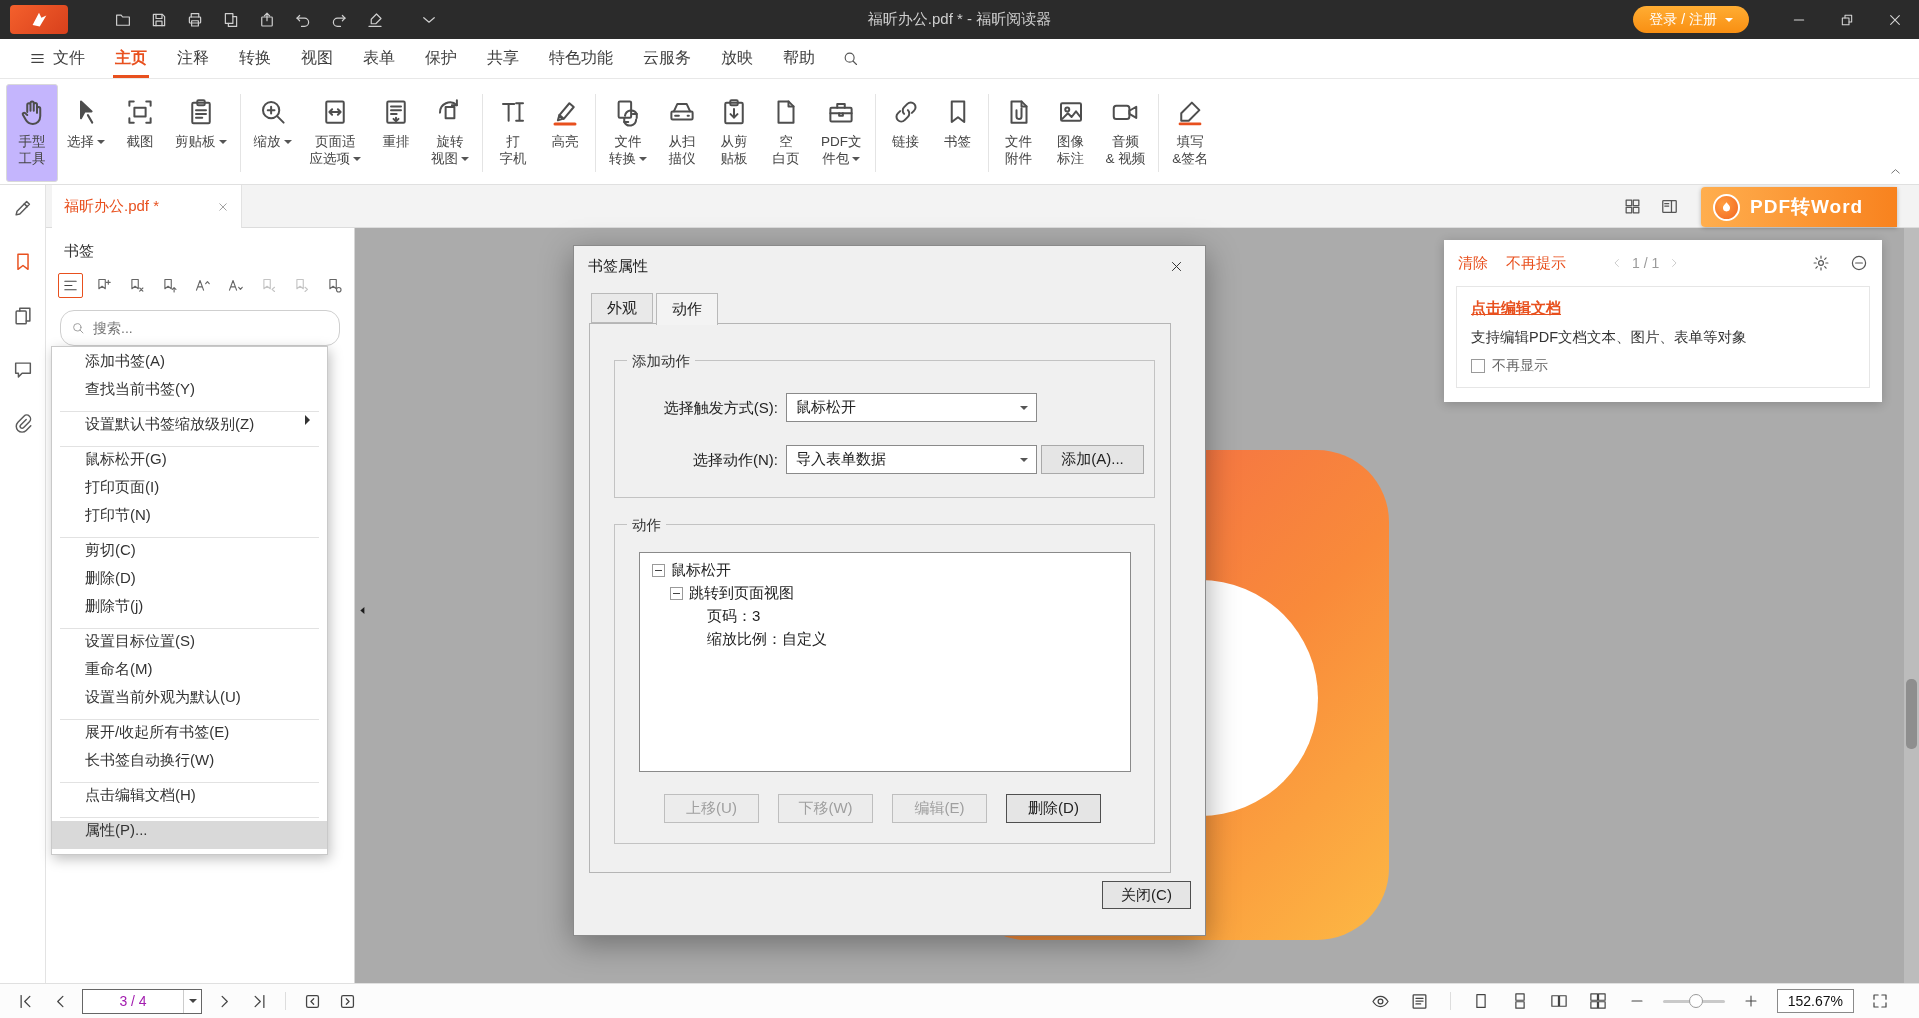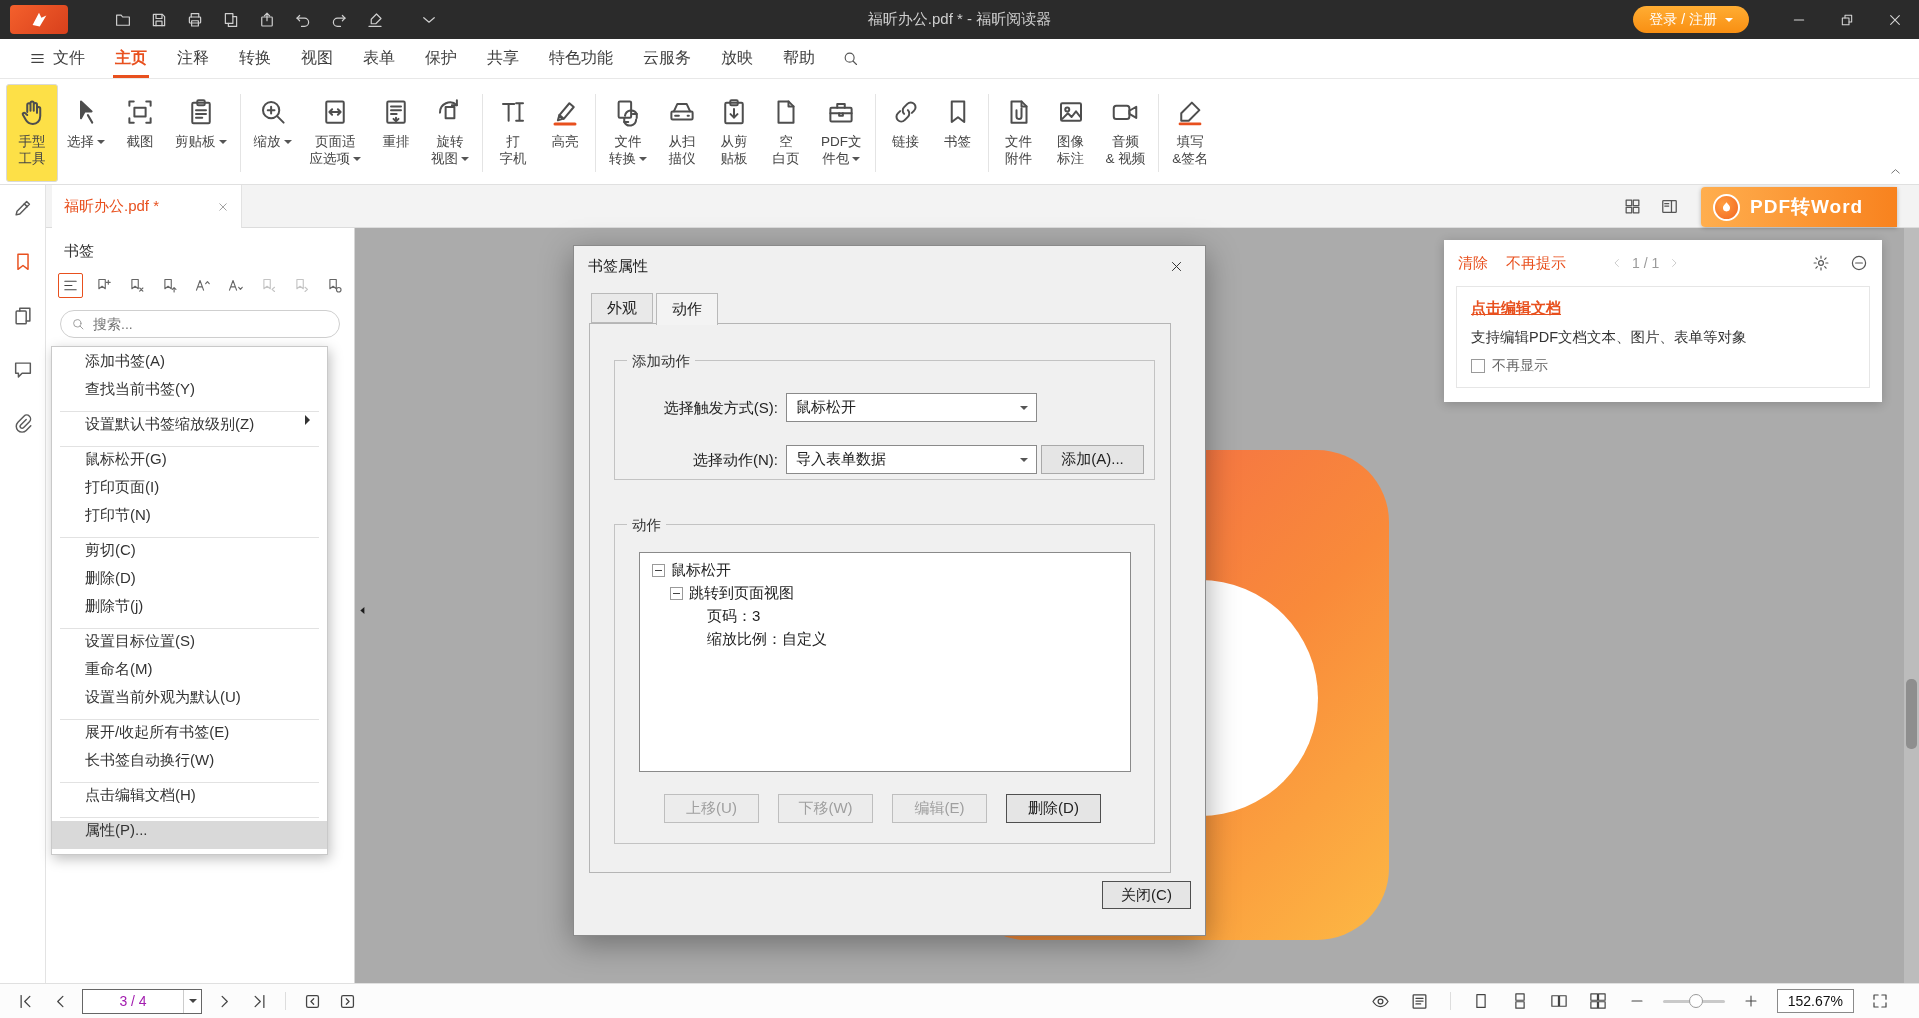"手型" .rb-item.active { background: #fde047 -> #c4b5fd }
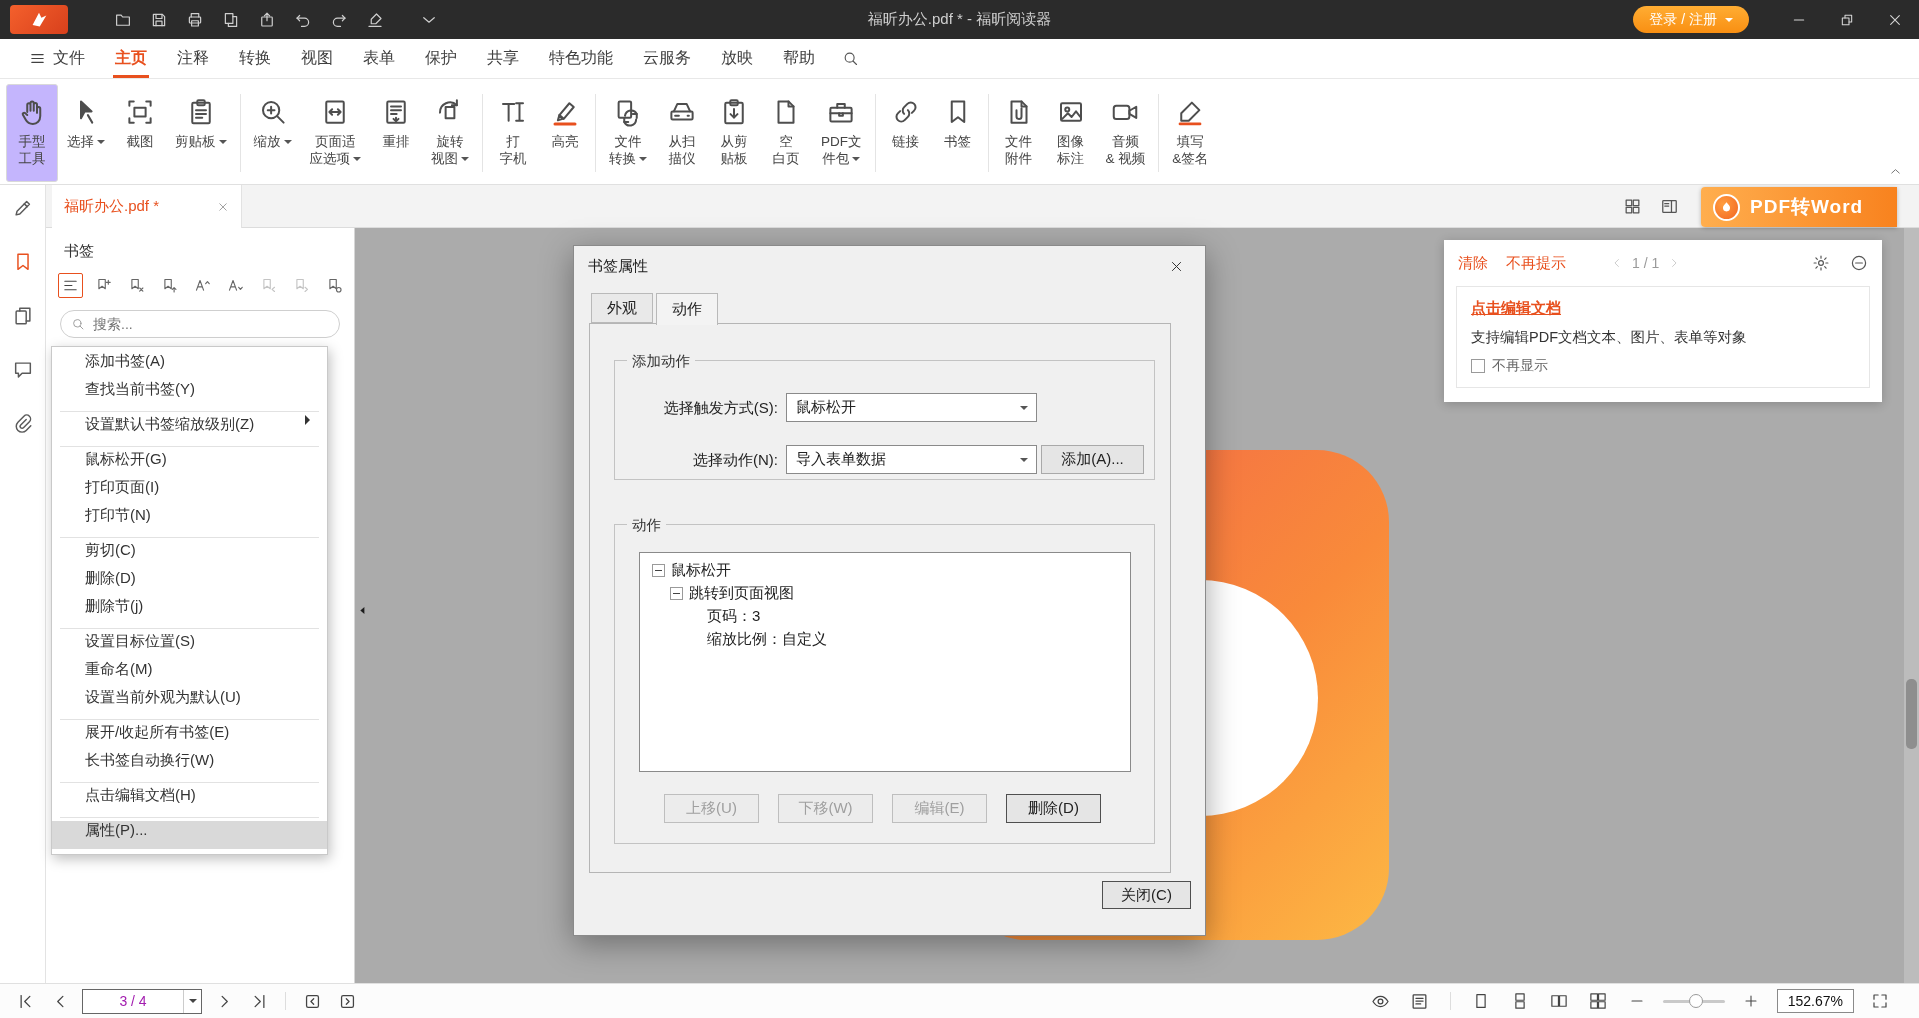"搜索..." .bm-search { height: 28px -> 36px }
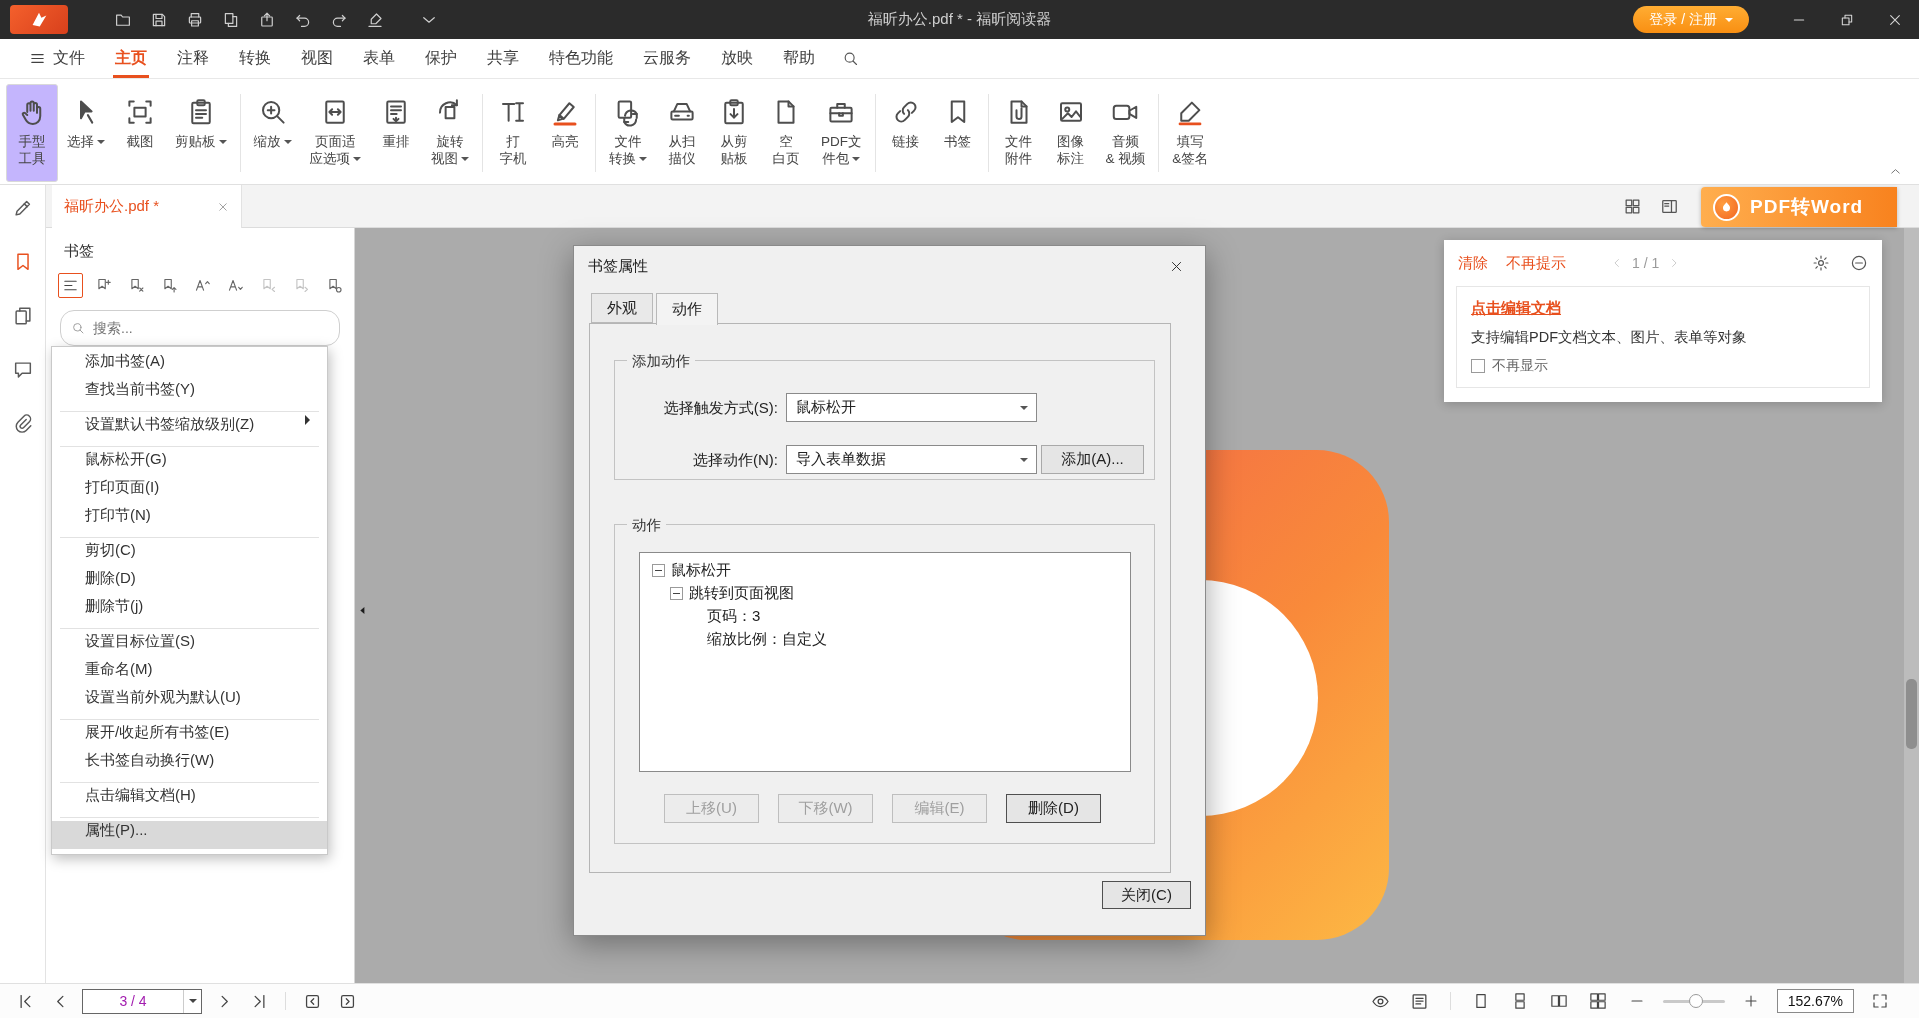"添加动作" #grp-add { height: 120px -> 138px }
